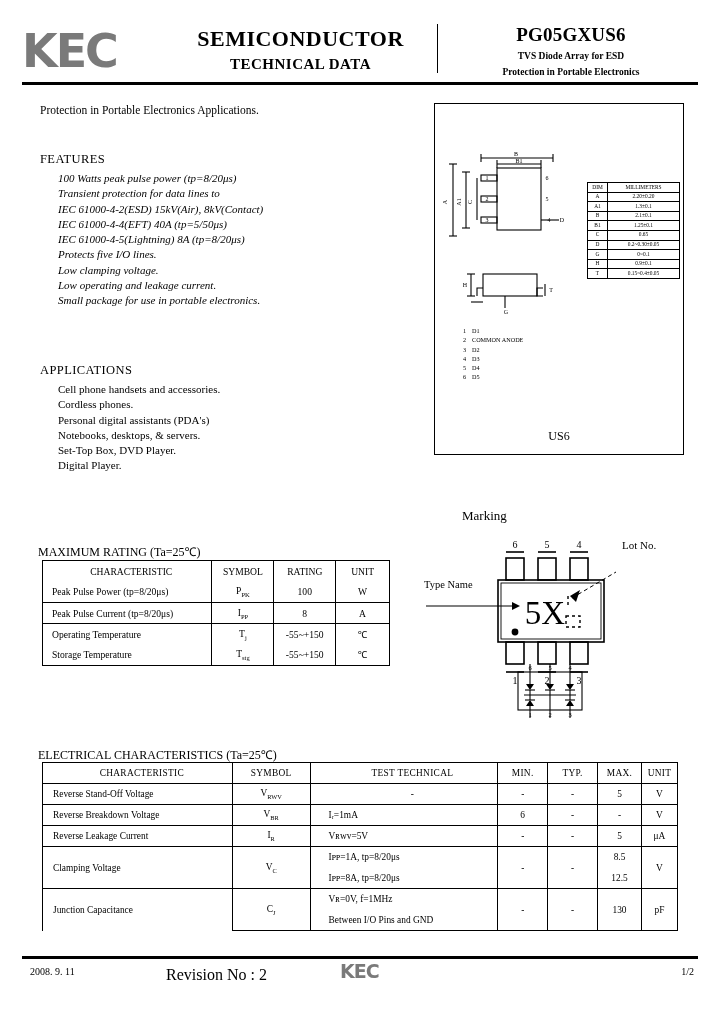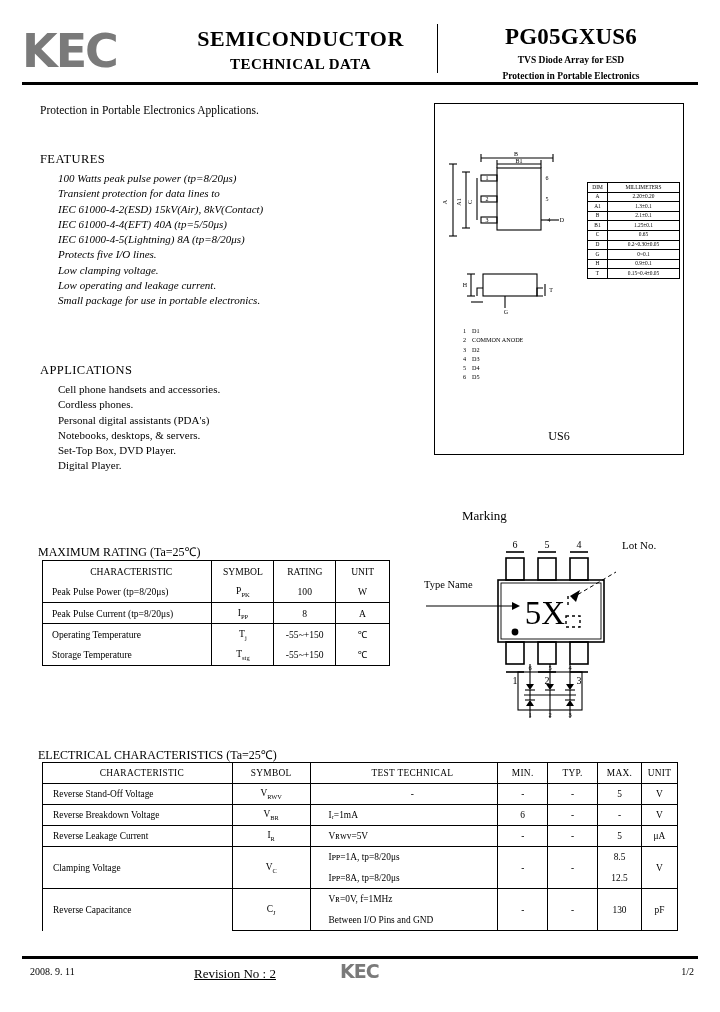"PG05GXUS6" .part-name { font-size: 23px -> 19px }
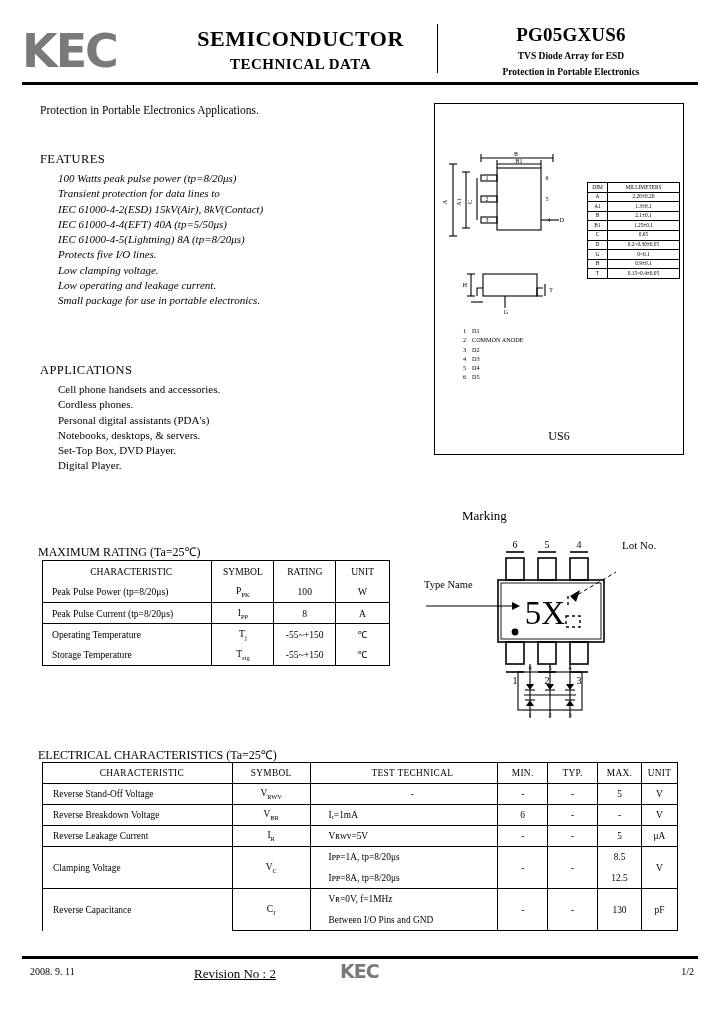"Reverse Capacitance" td.c-char { text: Reverse -> Junction }
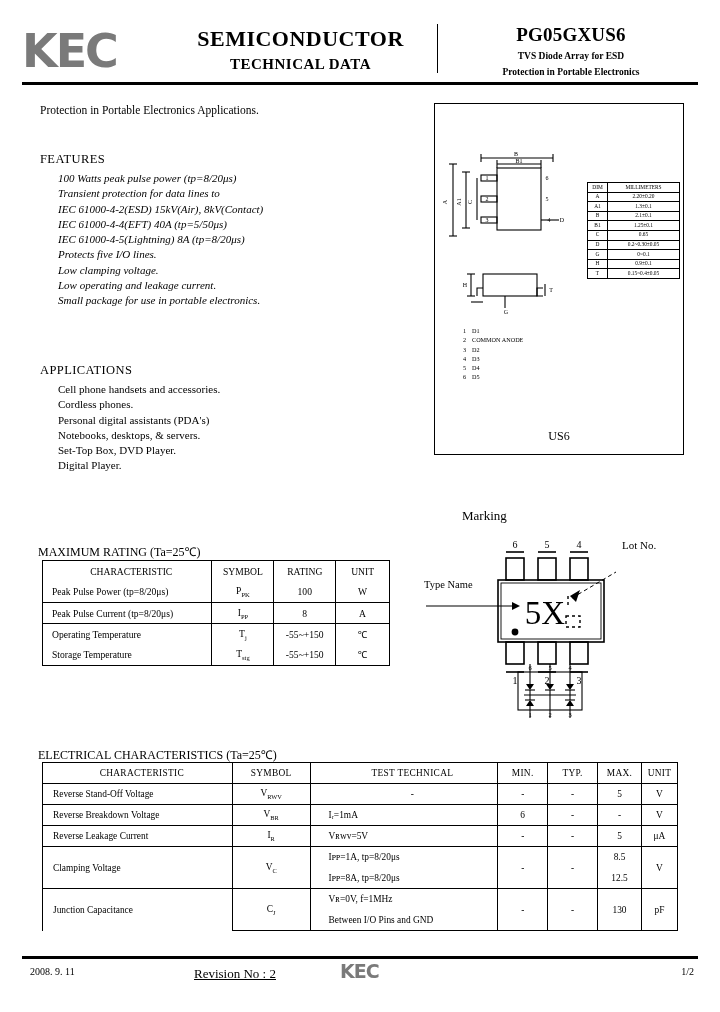"Revision No : 2" .f-rev { font-size: 13px -> 16px; left: 172px -> 144px; text-decoration: underline -> none }
